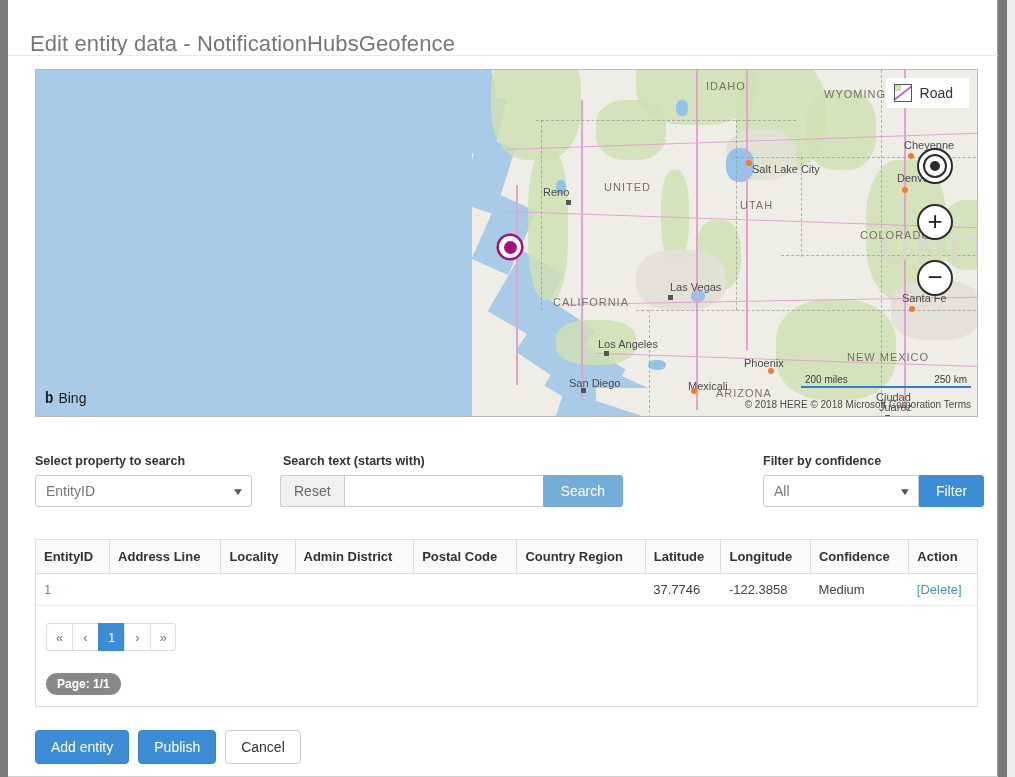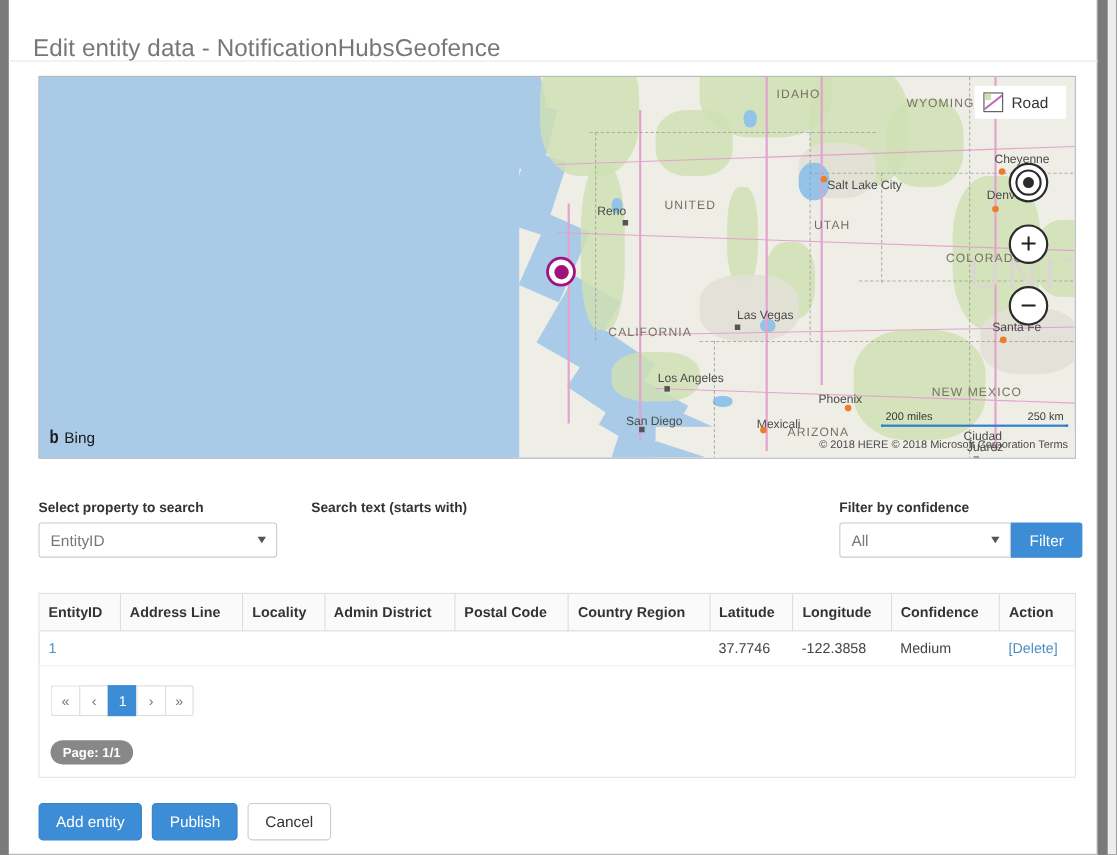"Reset" div.input-group { html: none -> <div> <div>Reset</div> <input> <div>Search</div> </div> }
